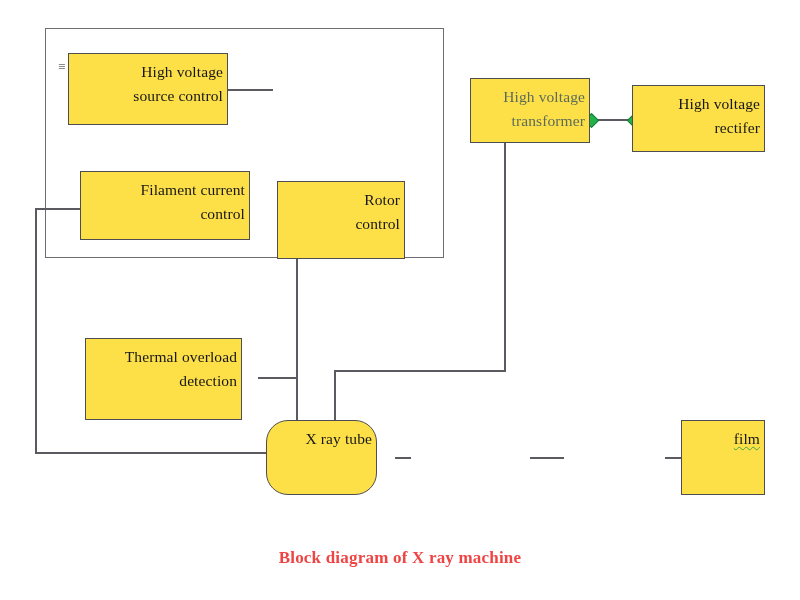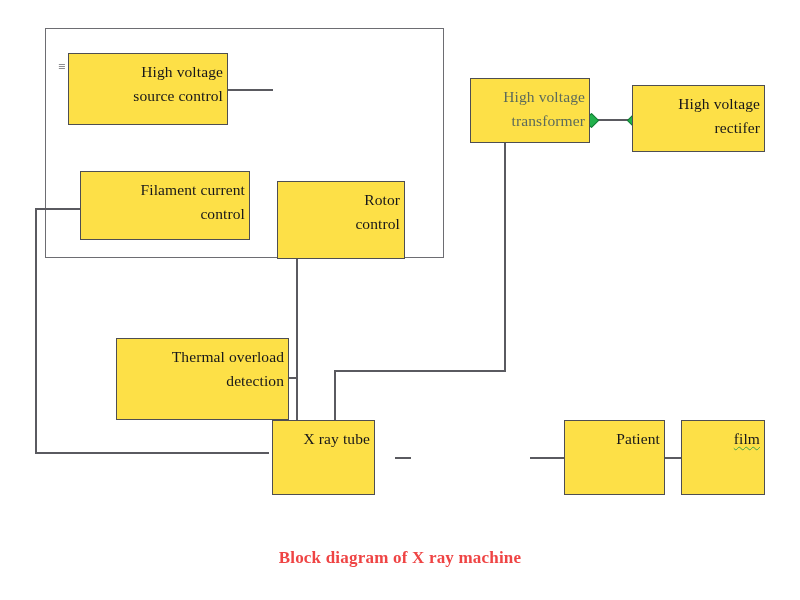"Thermal overload" div.node { margin-left: 31px -> none; width: 173px -> 157px }
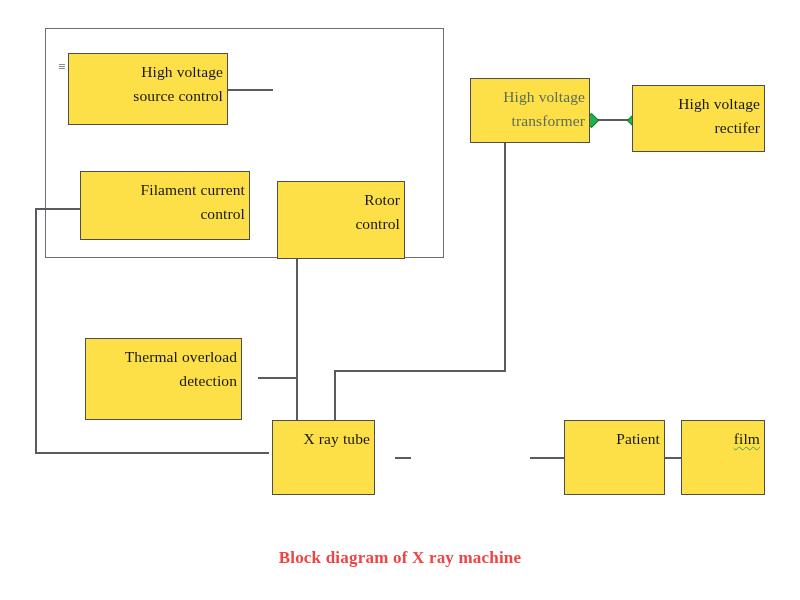"X ray tube" div.node { border-radius: none -> 22px; left: 272px -> 266px; width: 103px -> 111px }
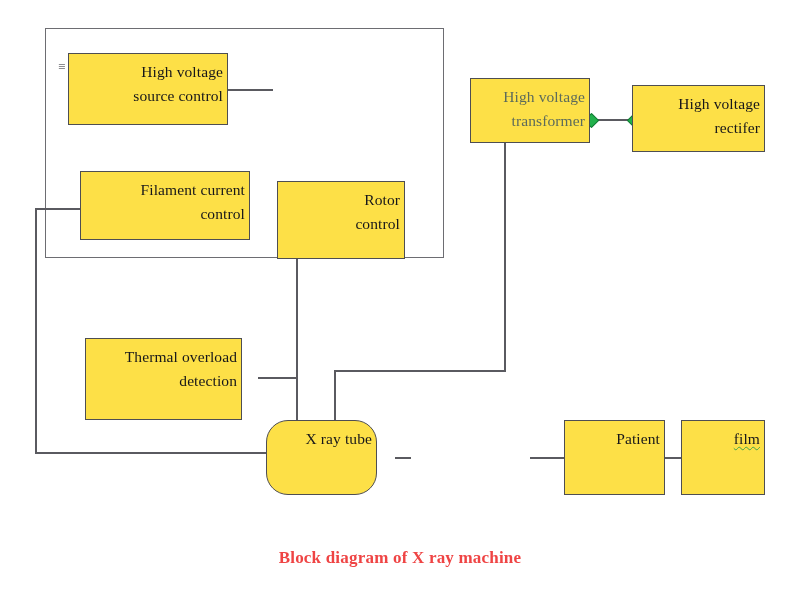"Patient" div.node { html: <div> <div>Patient</div> </div> -> none }
